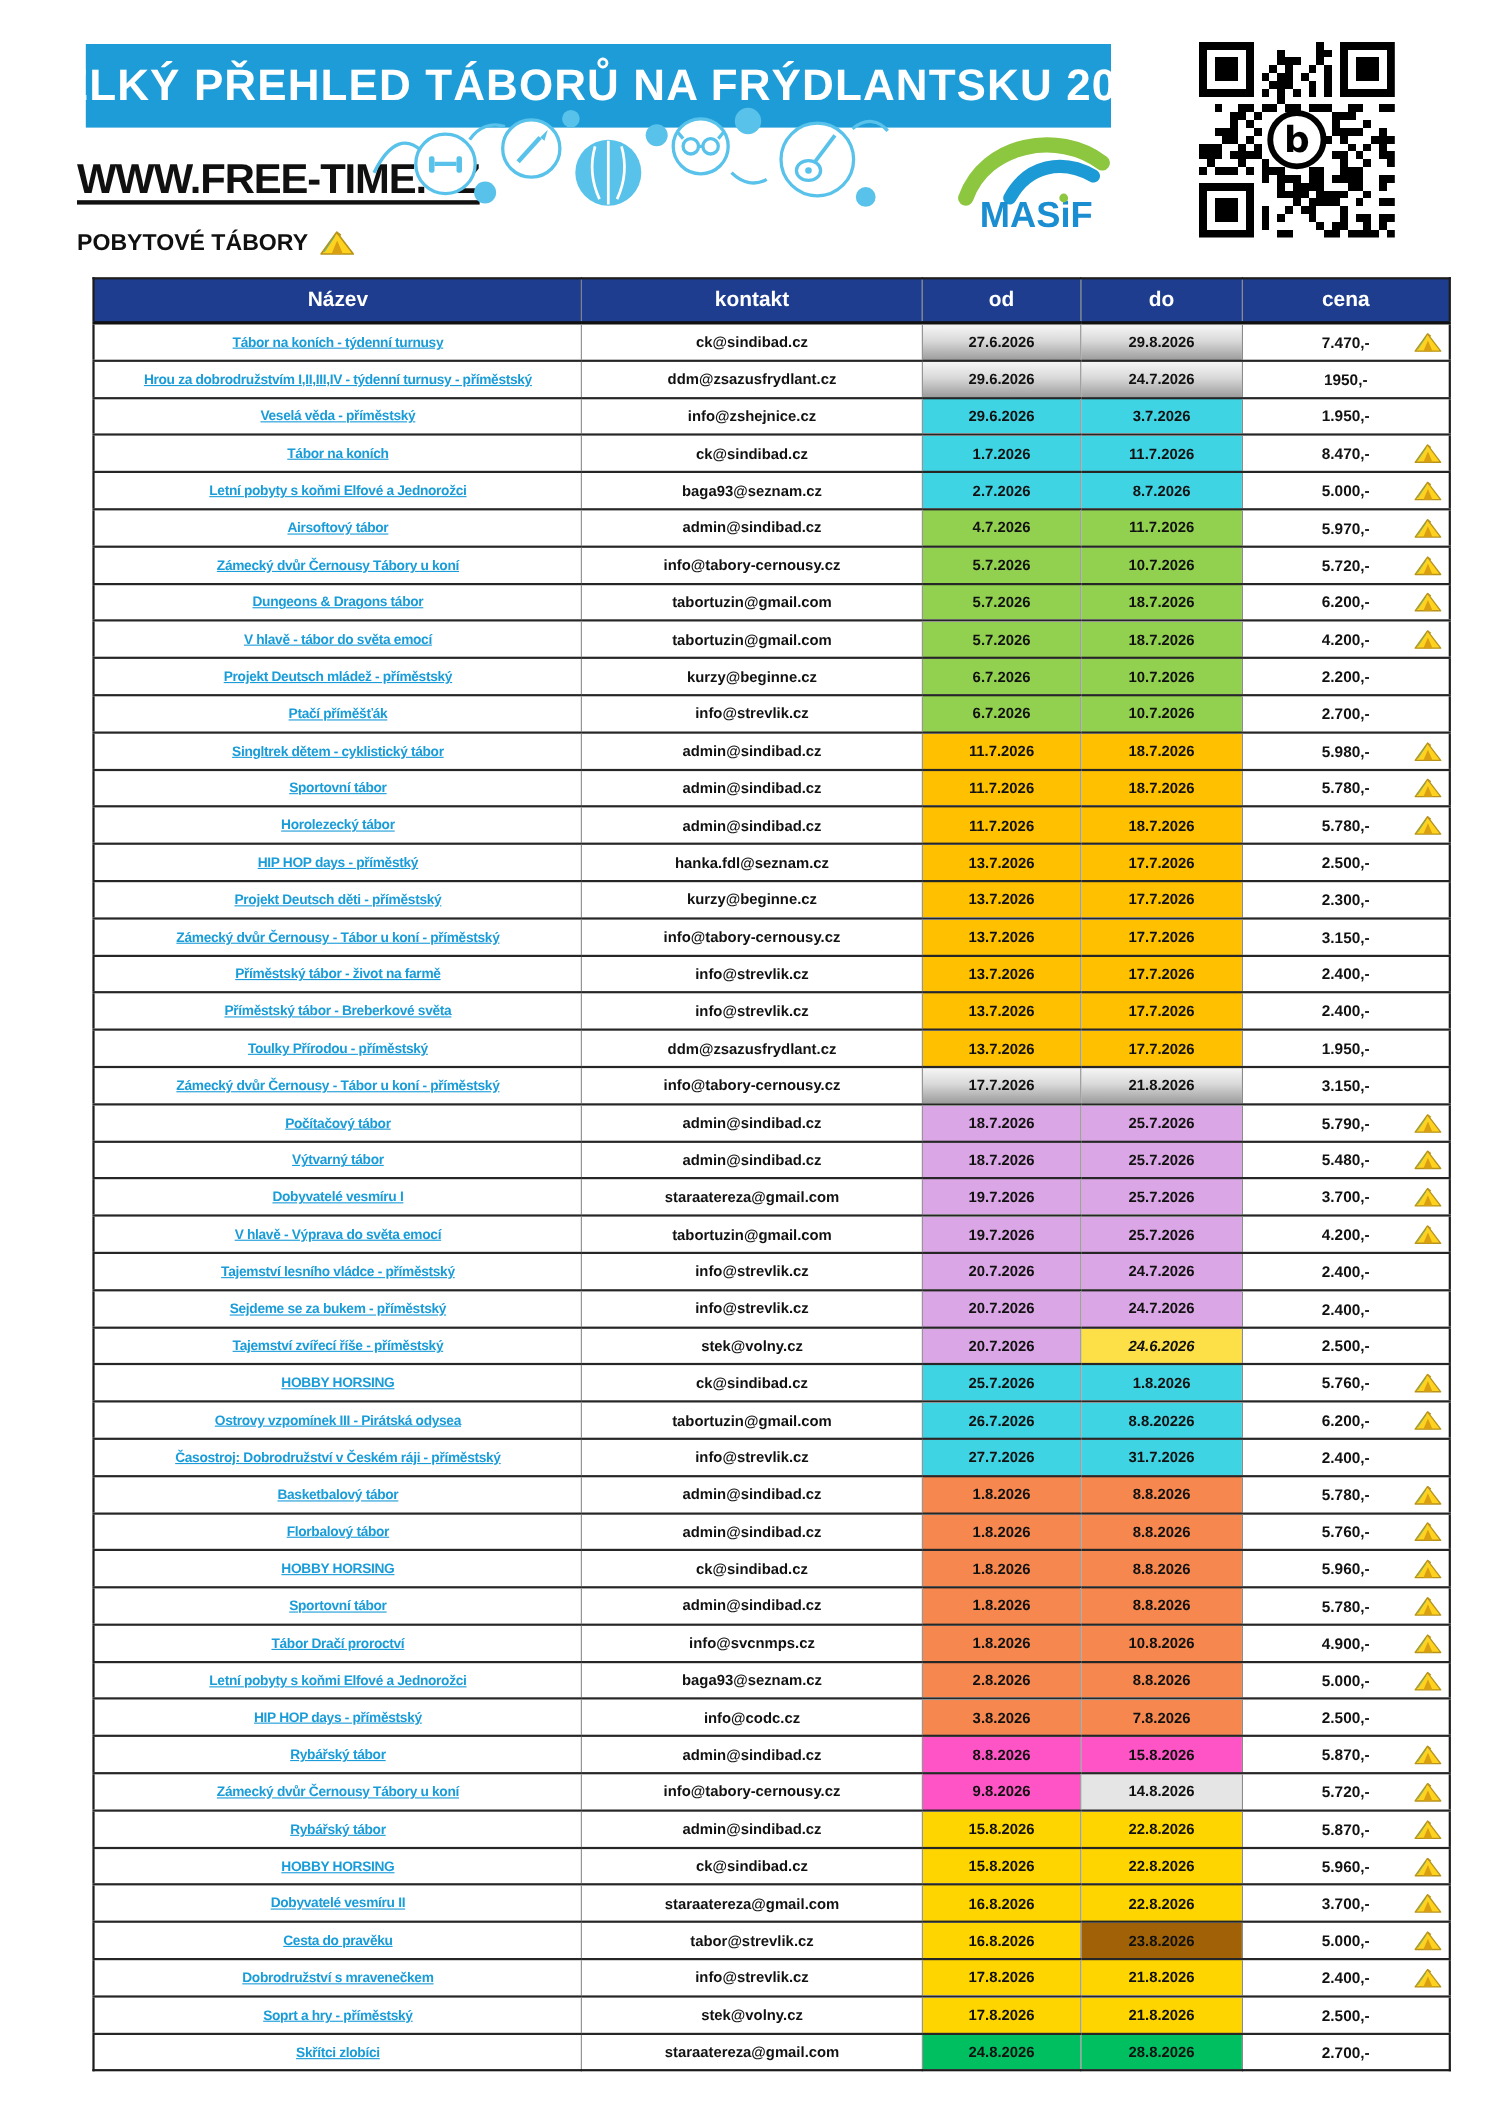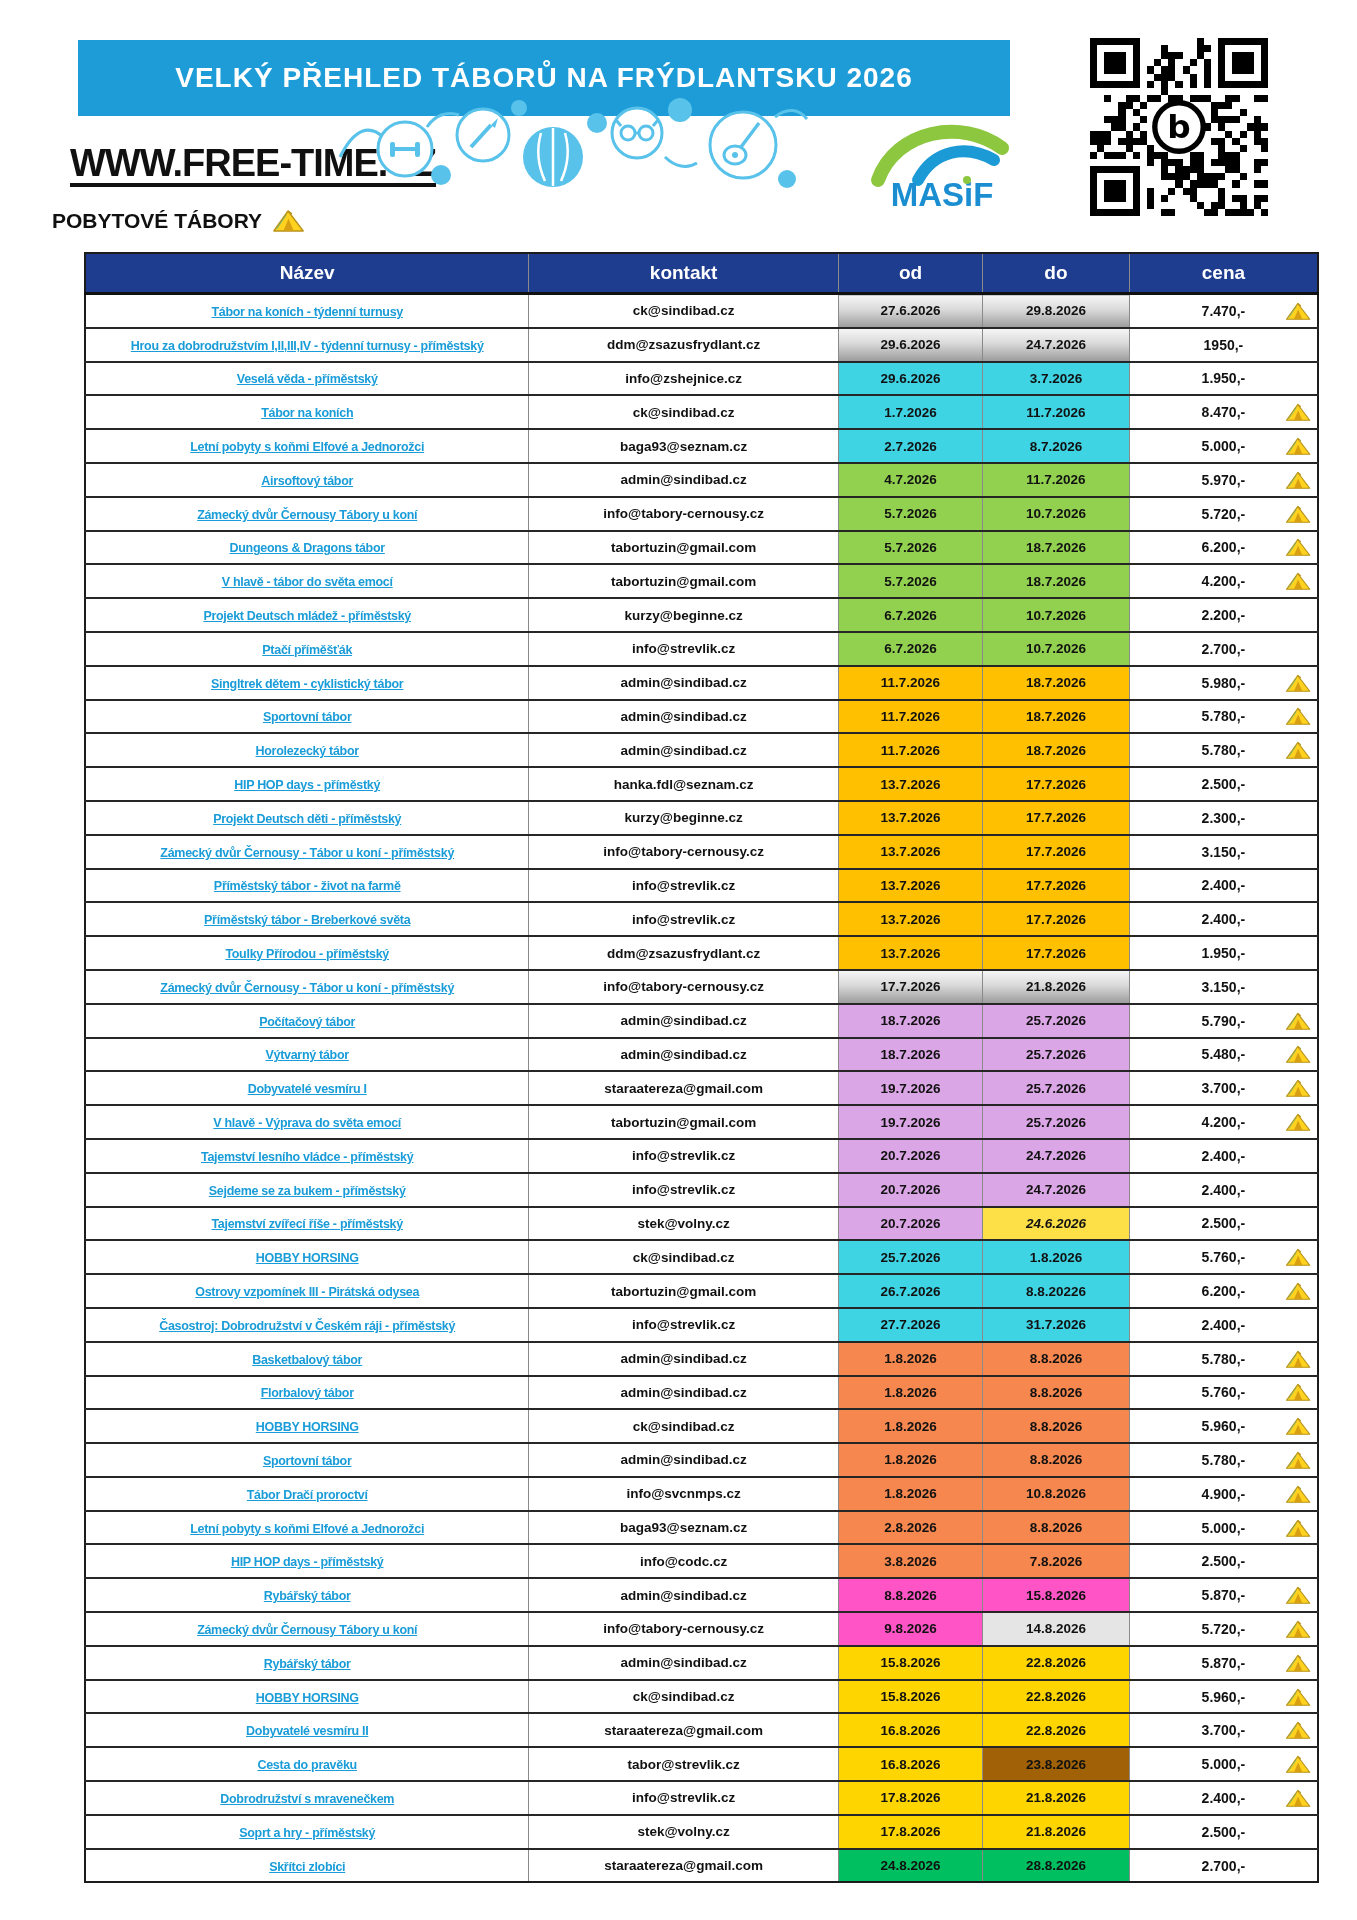"VELKÝ PŘEHLED TÁBORŮ NA FRÝDLANTSKU" .banner h1 { font-size: 28px -> 40px }
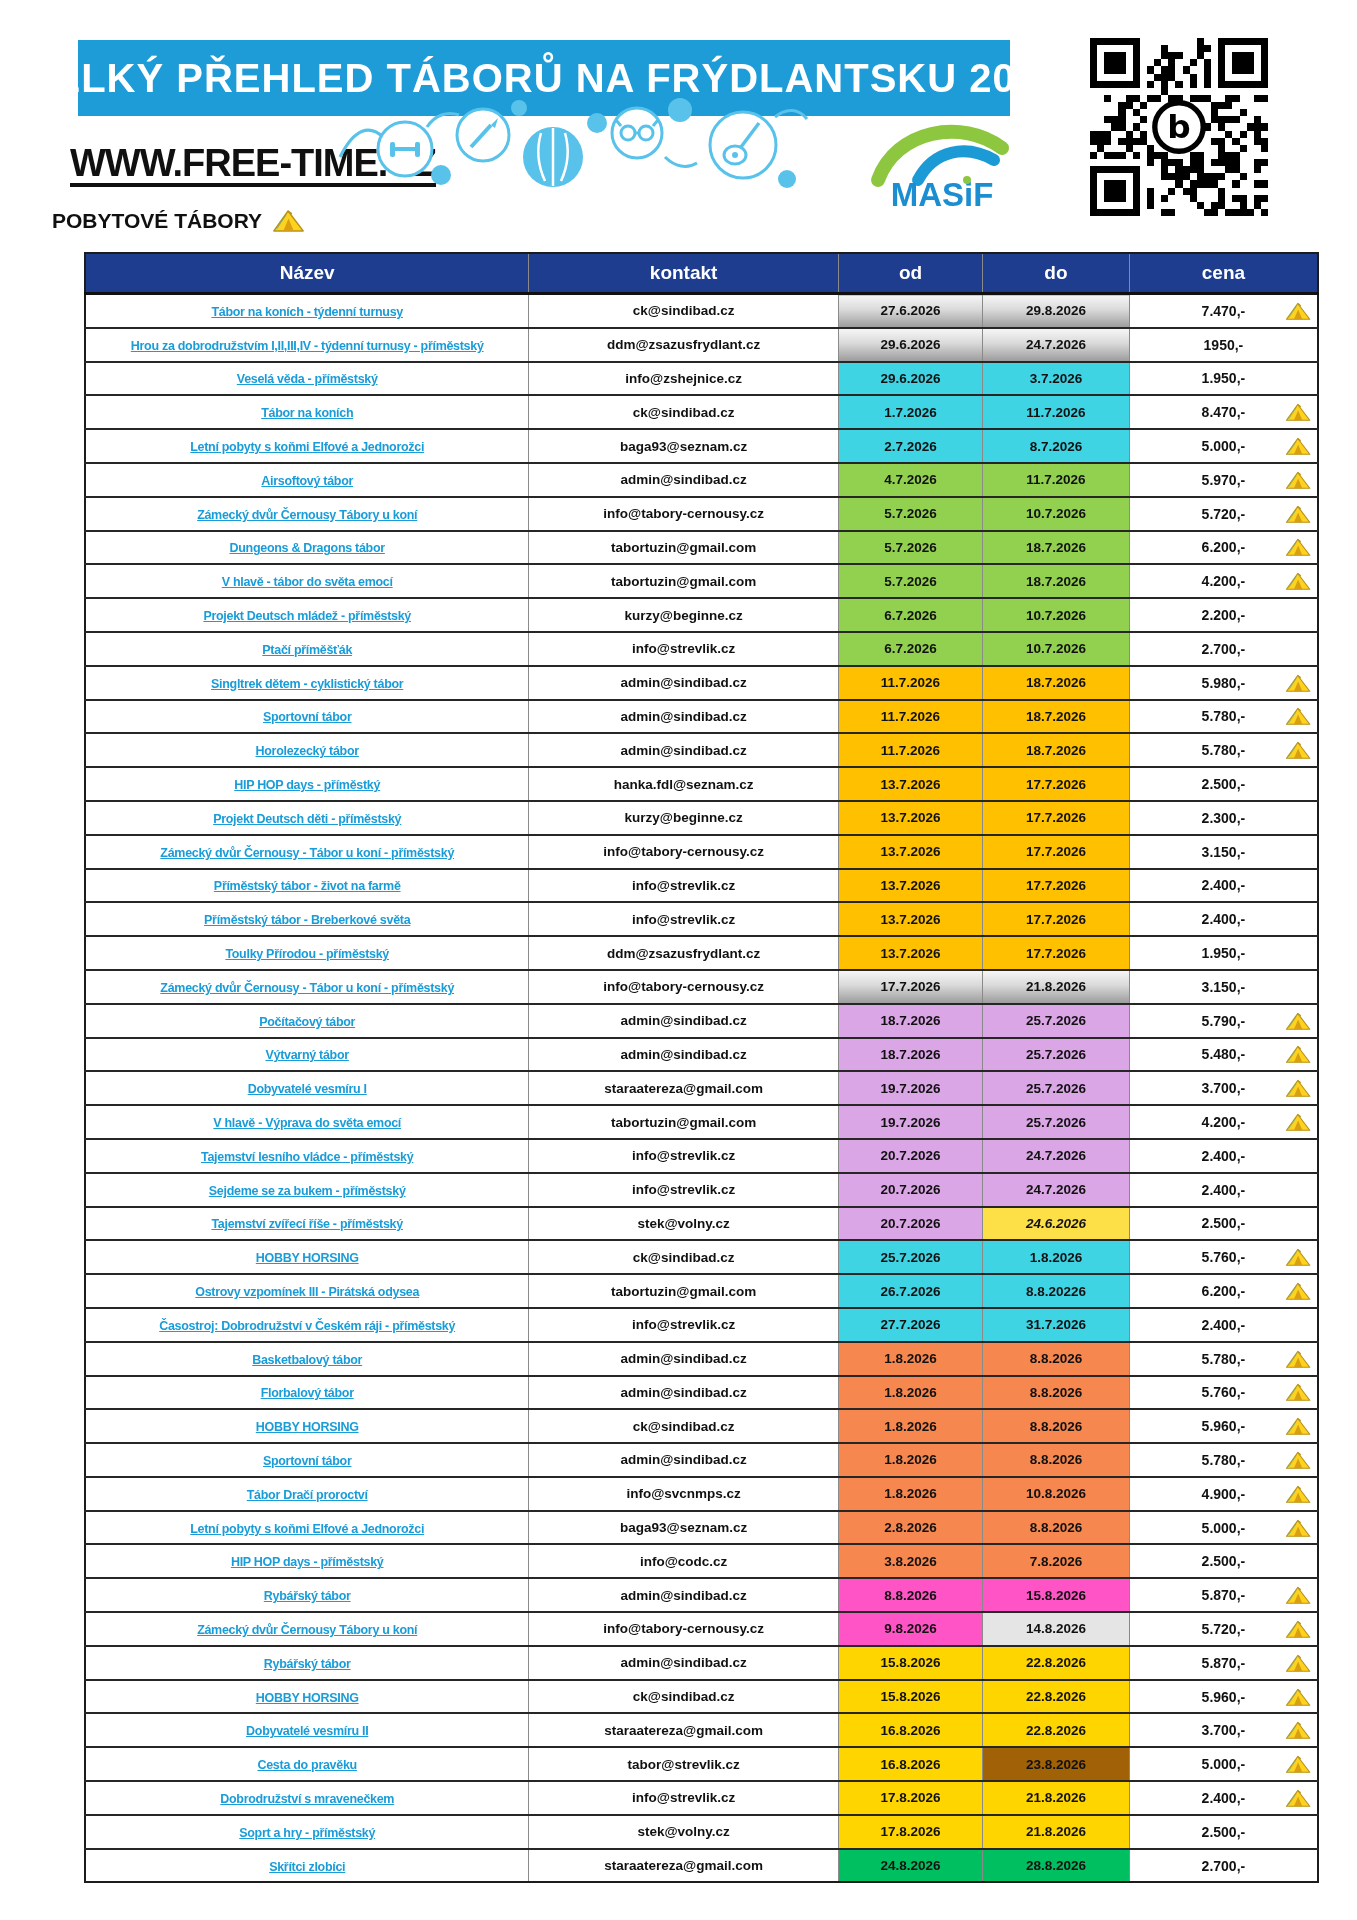"POBYTOVÉ TÁBORY" .section { left: 52px -> 70px }
